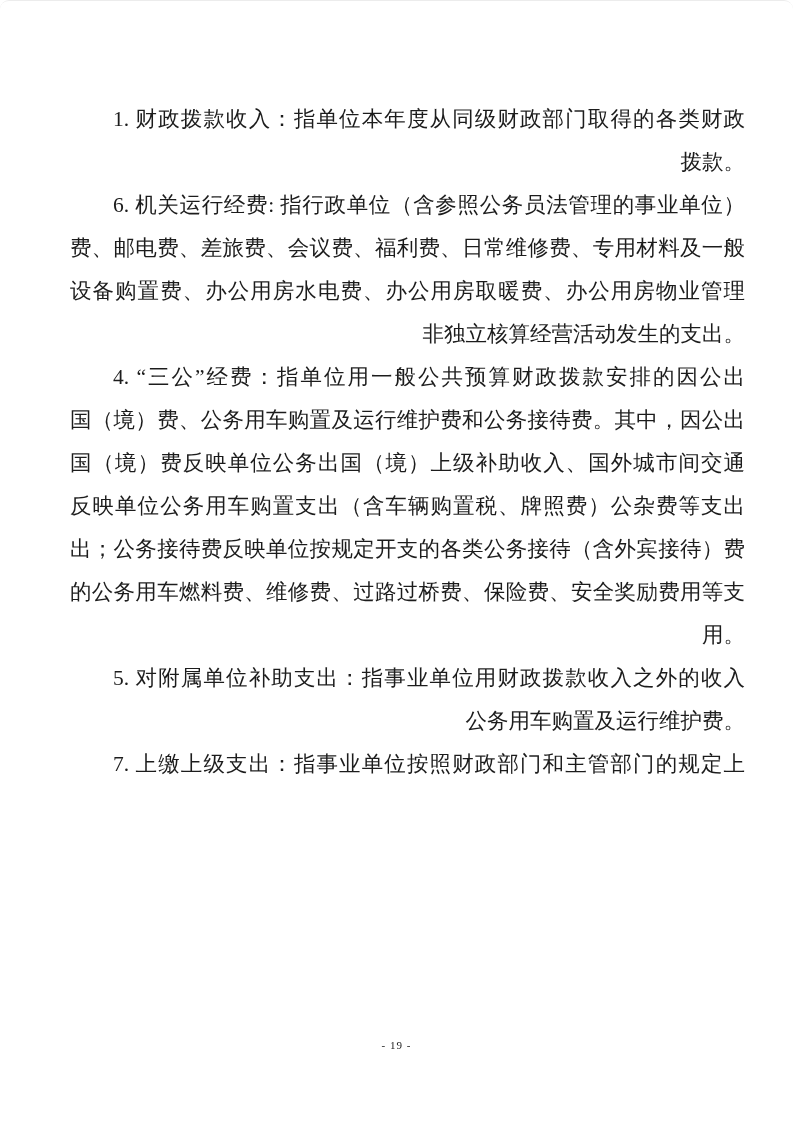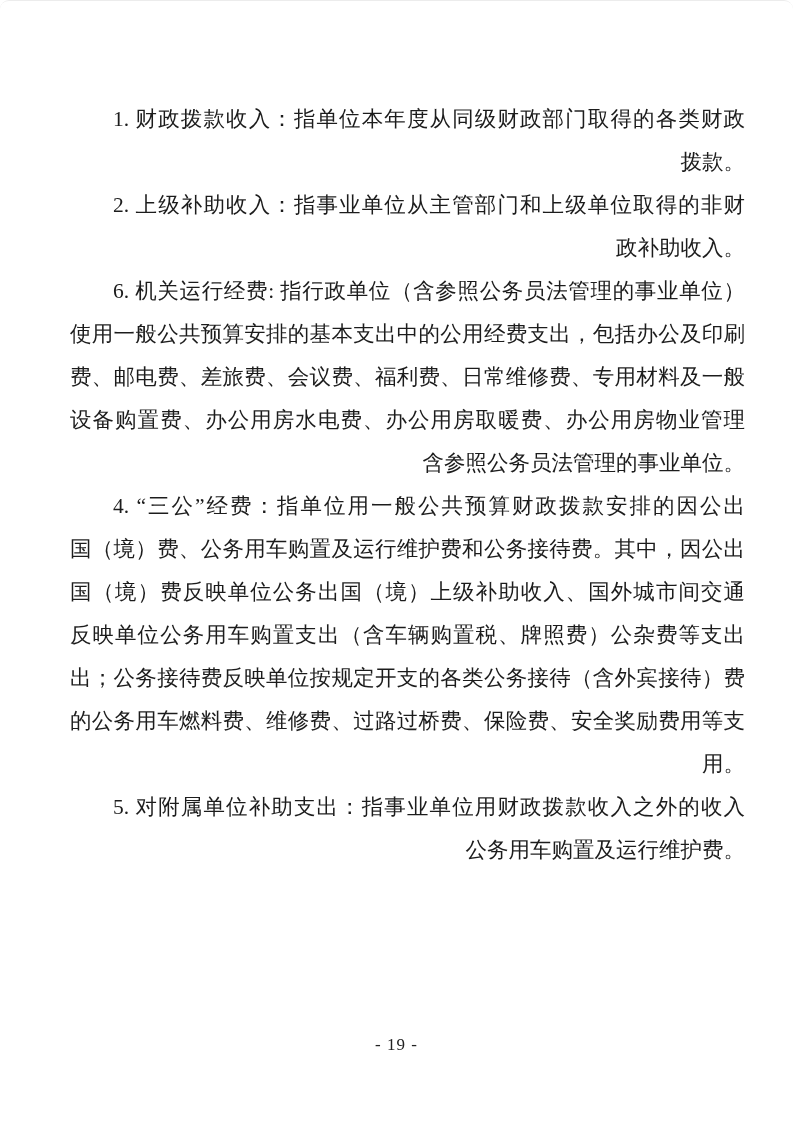"2. 上级补助收入：指事业单位从主管部门和上级单位取得的非财" div.paragraph { html: <div> <div>2. 上级补助收入：指事业单位从主管部门和上级单位取得的非财</div> <div>政补助收入。</div> </div> -> none }
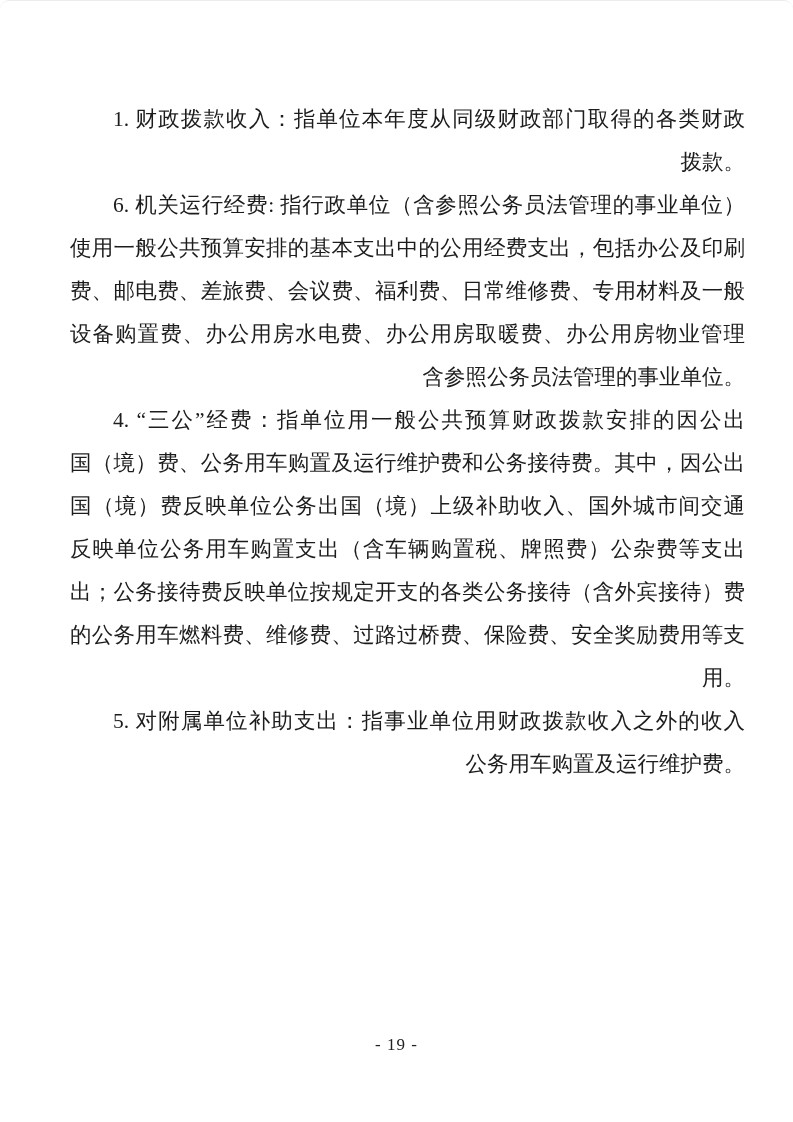"使用一般公共预算安排的基本支出中的公用经费支出，包括办公及印刷" div.line { html: <div>使用一般公共预算安排的基本支出中的公用经费支出，包括办公及印刷</div> -> none }
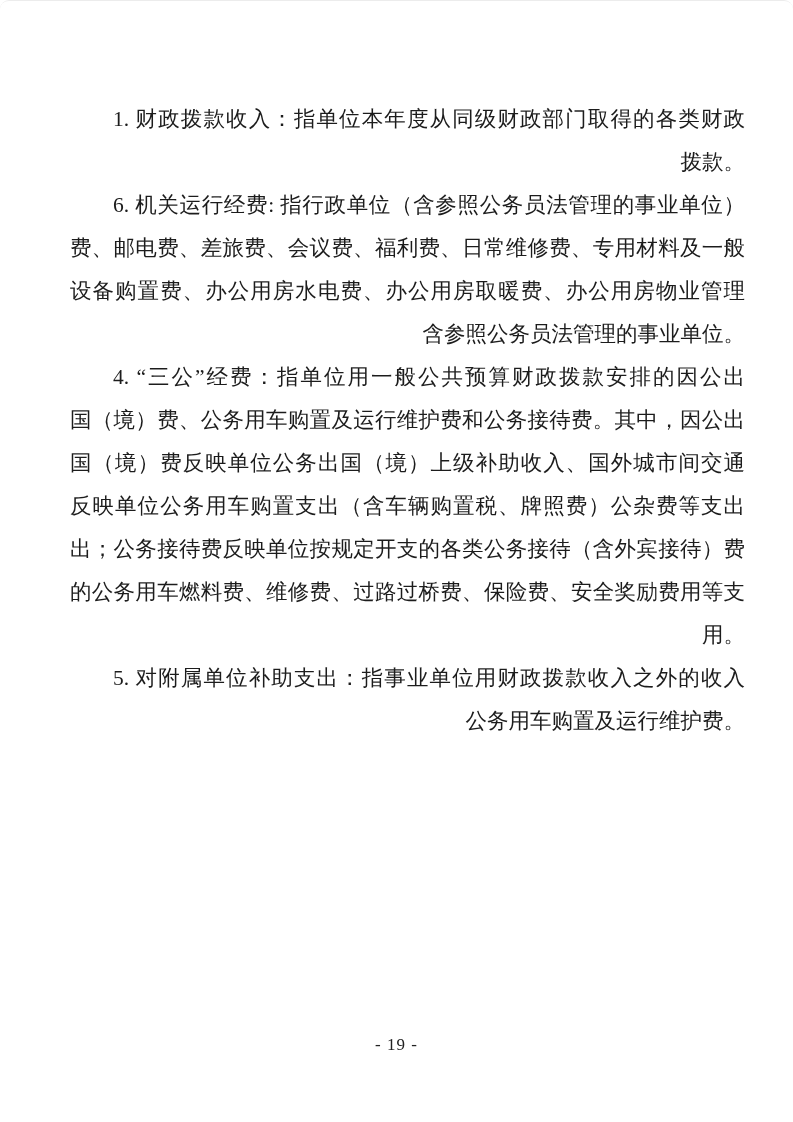"含参照公务员法管理的事业单位。" div.line { text: 含参照公务员法管理的事业单位 -> 非独立核算经营活动发生的支出 }
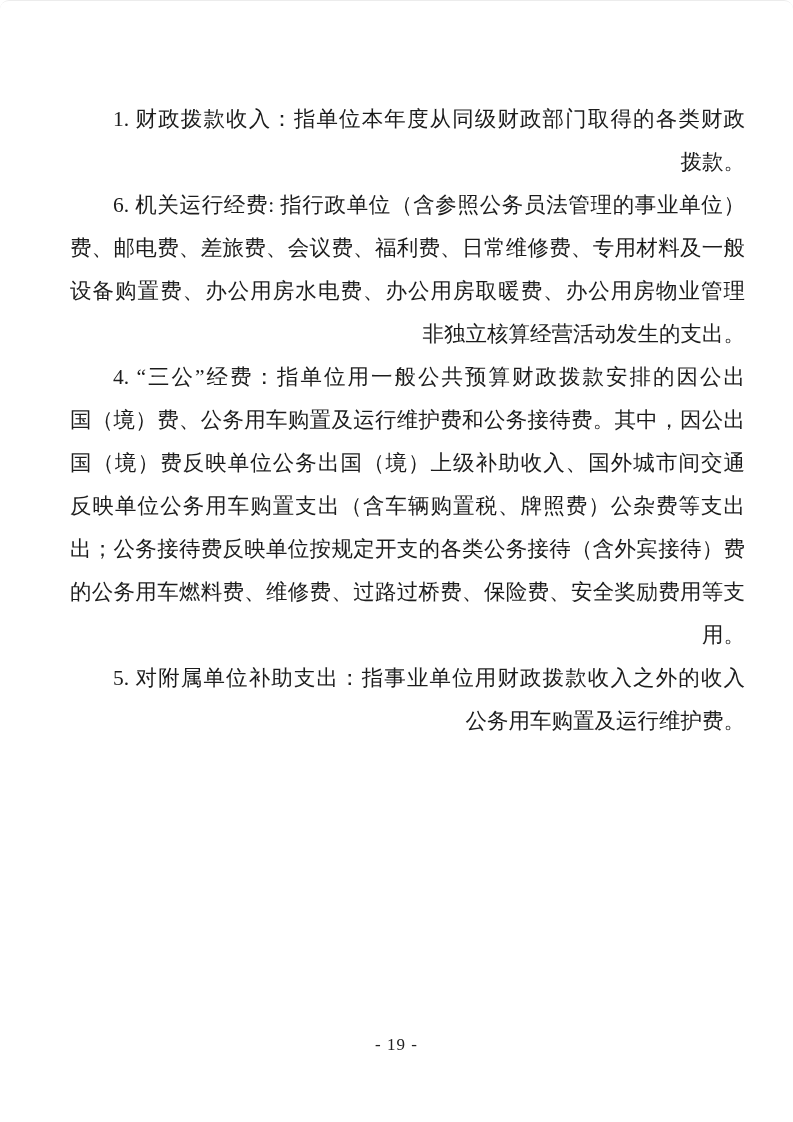"7. 上缴上级支出：指事业单位按照财政部门和主管部门的规定上" div.paragraph { html: none -> <div> <div>7. 上缴上级支出：指事业单位按照财政部门和主管部门的规定上</div> </div> }
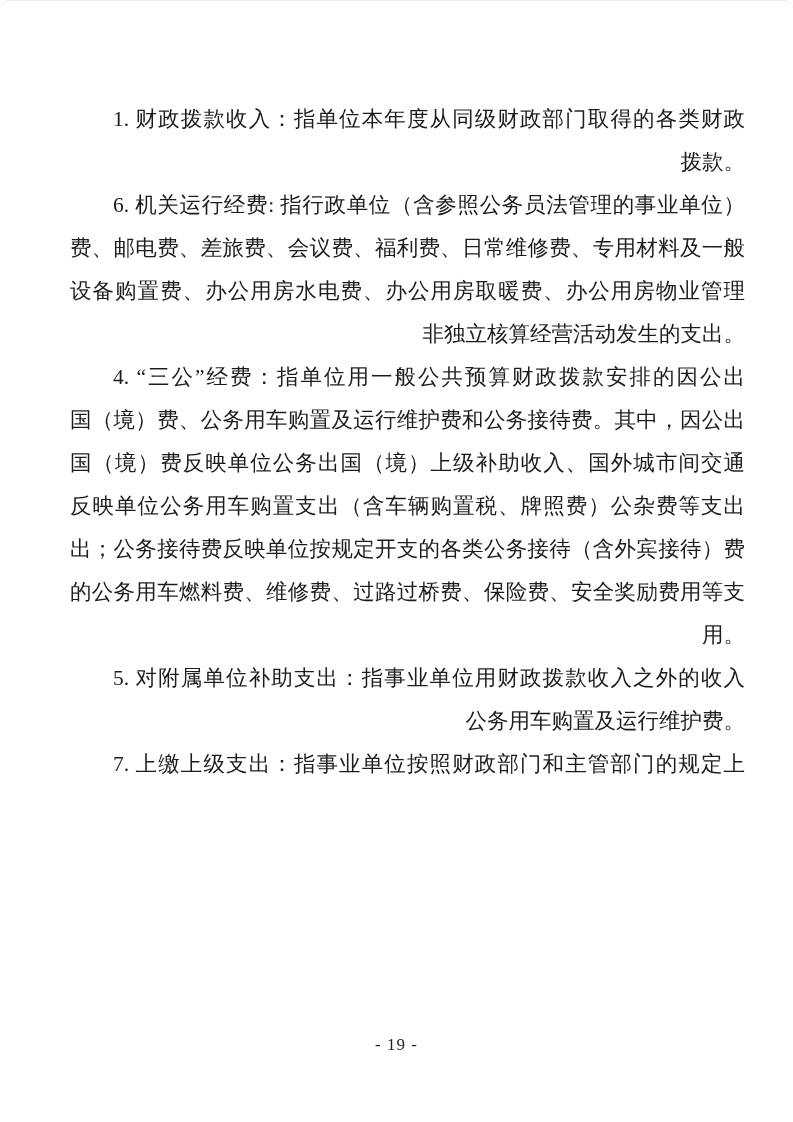"- 19 -" .footer { font-size: 17px -> 11px }
